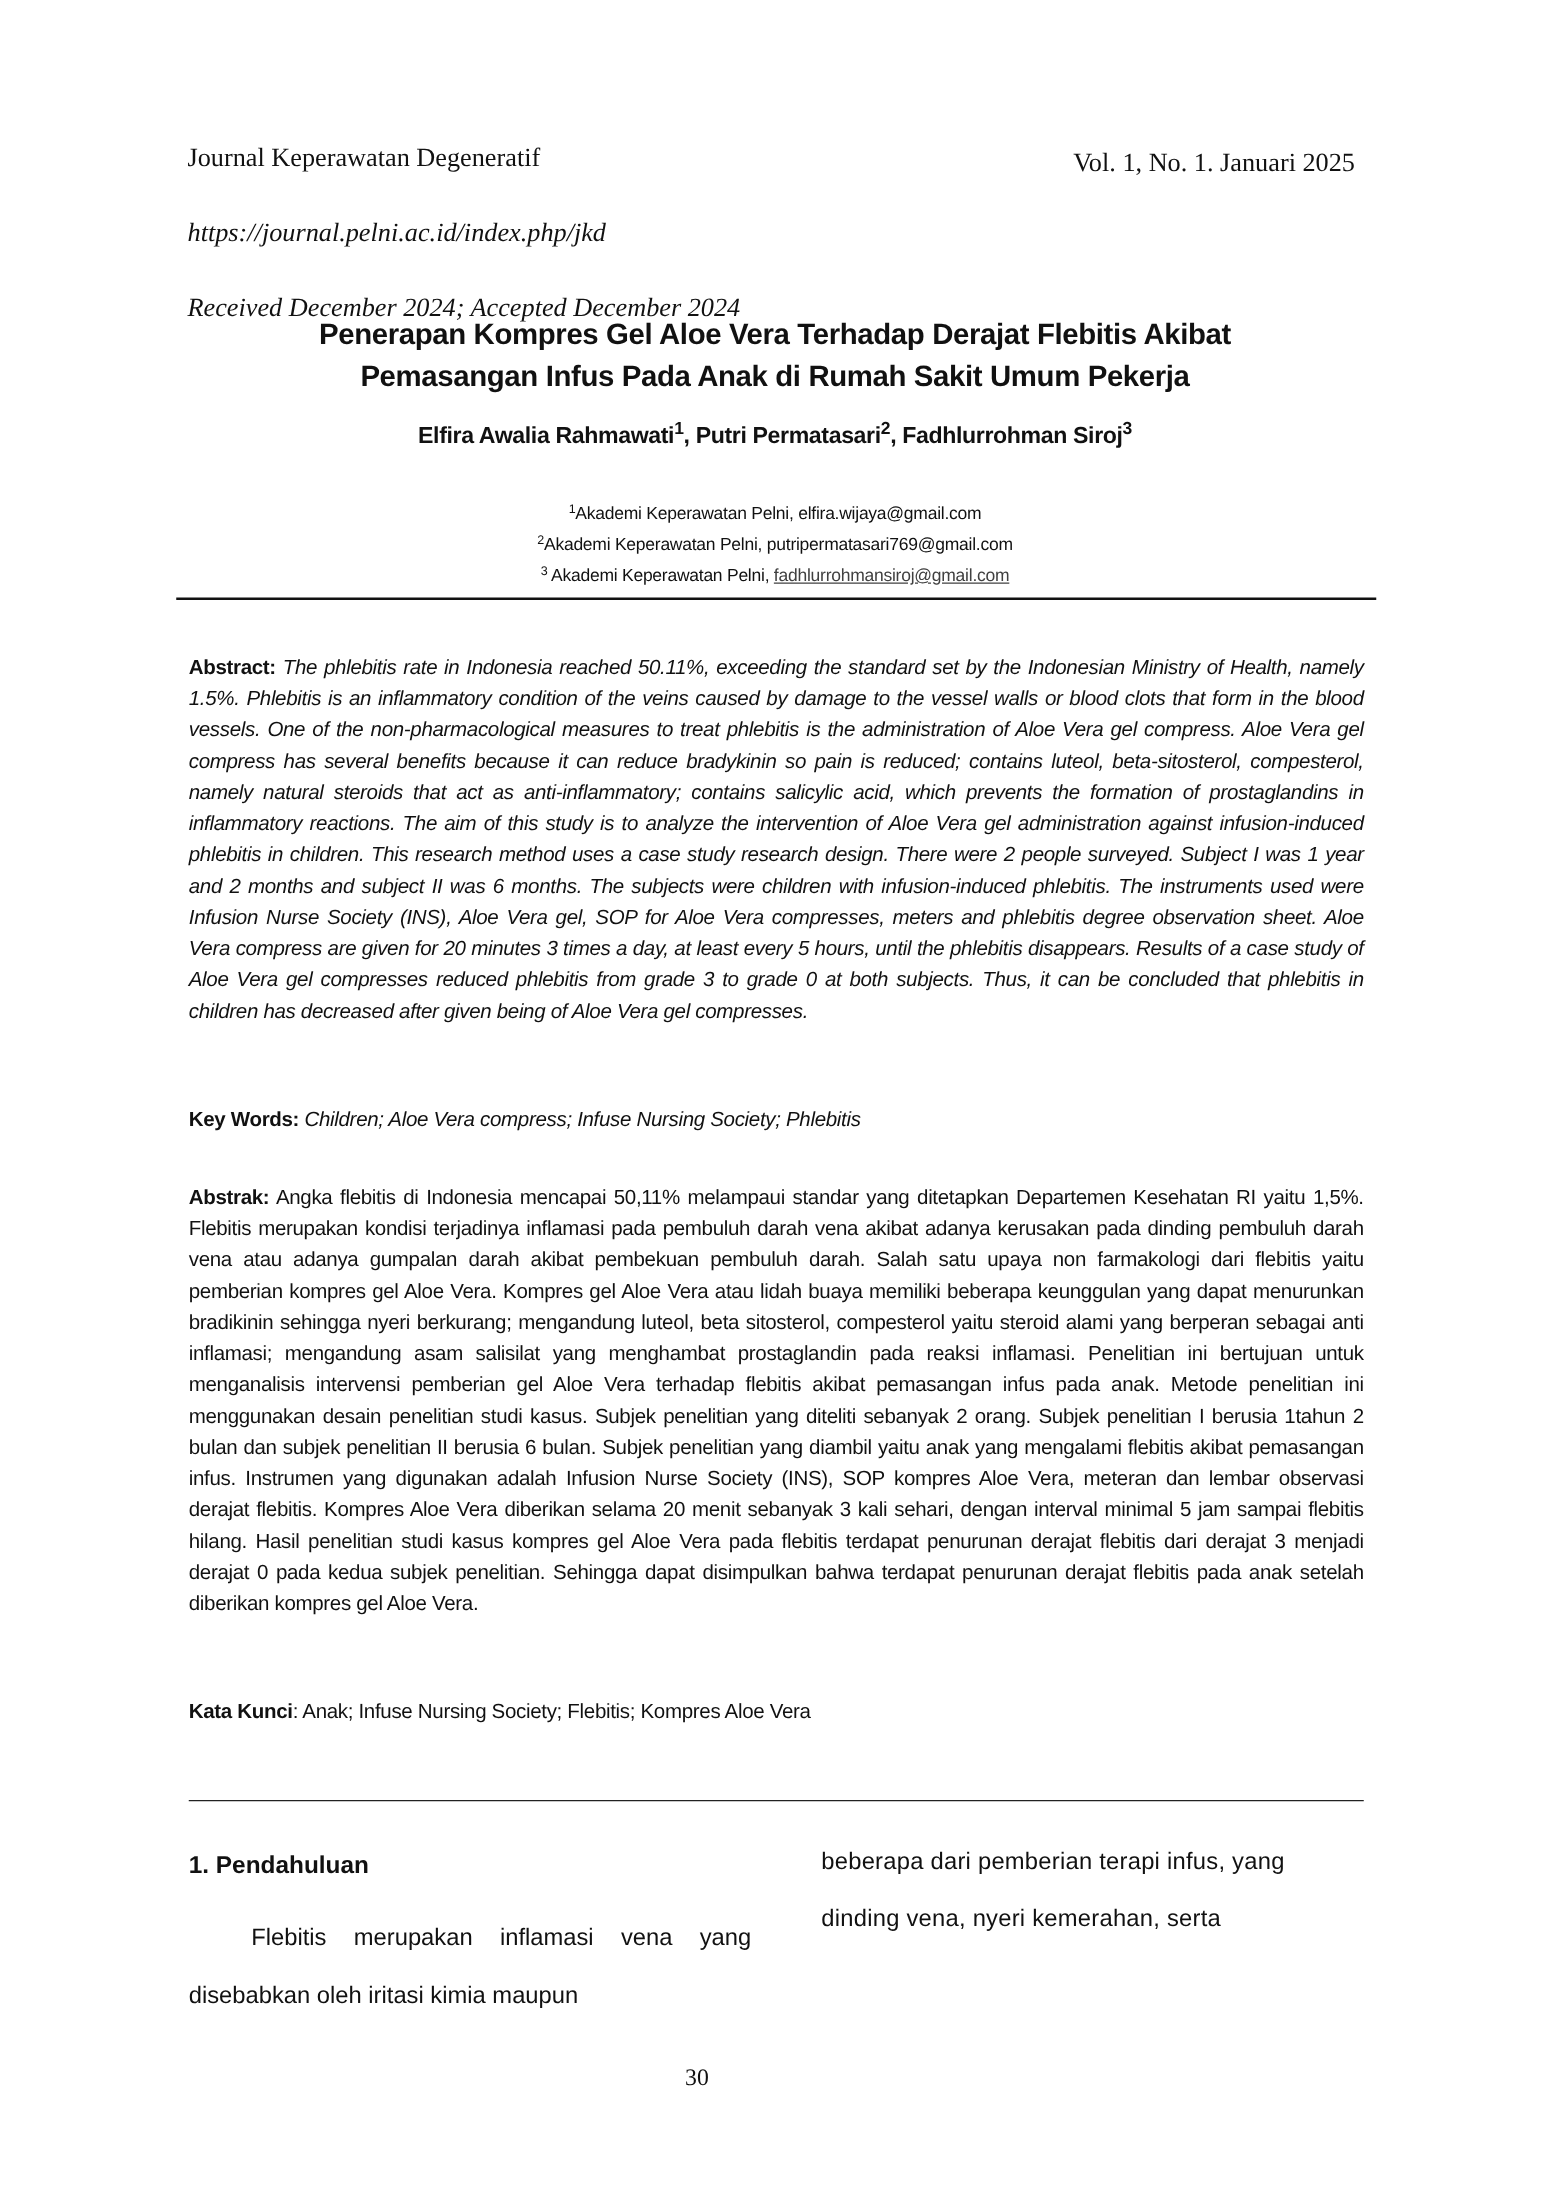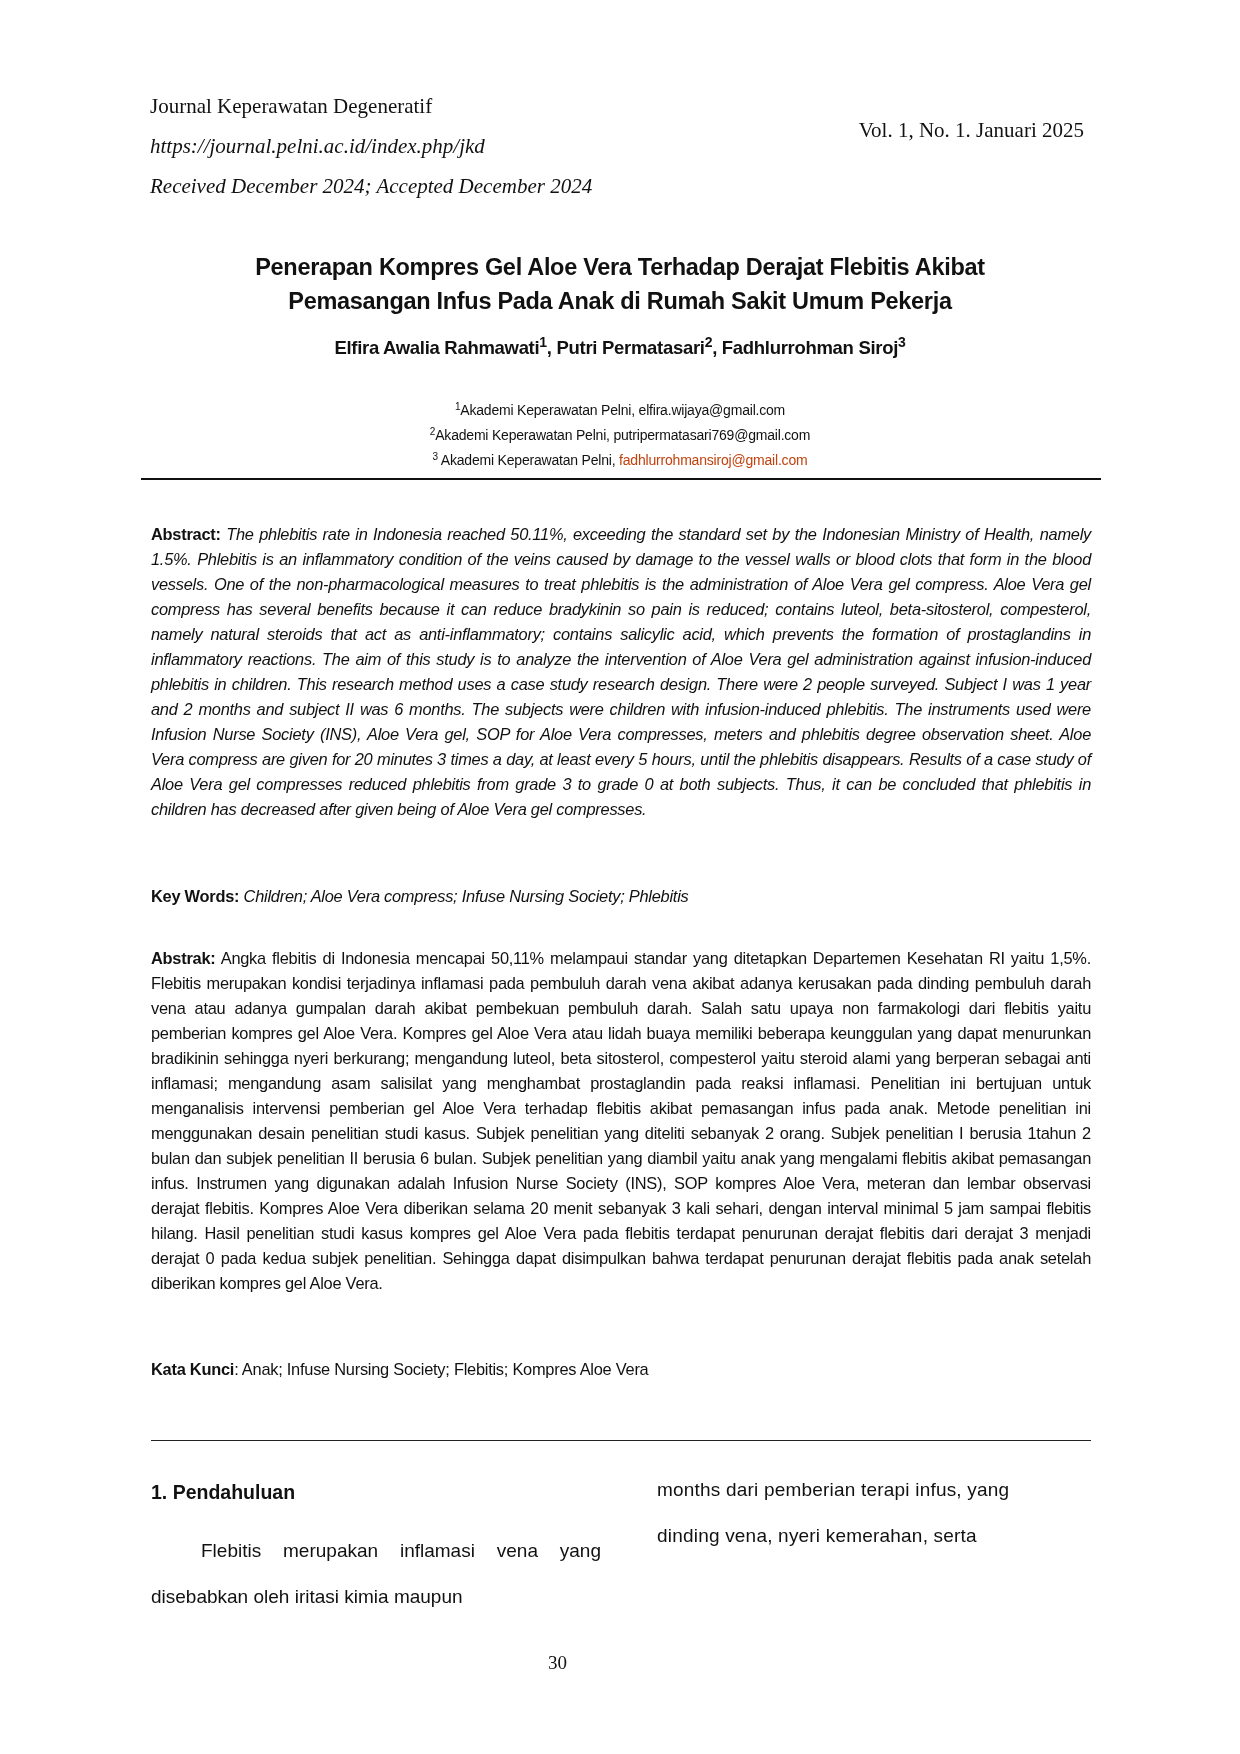"Journal Keperawatan Degeneratif" .hdr-left .line { margin-top: none -> 20px }
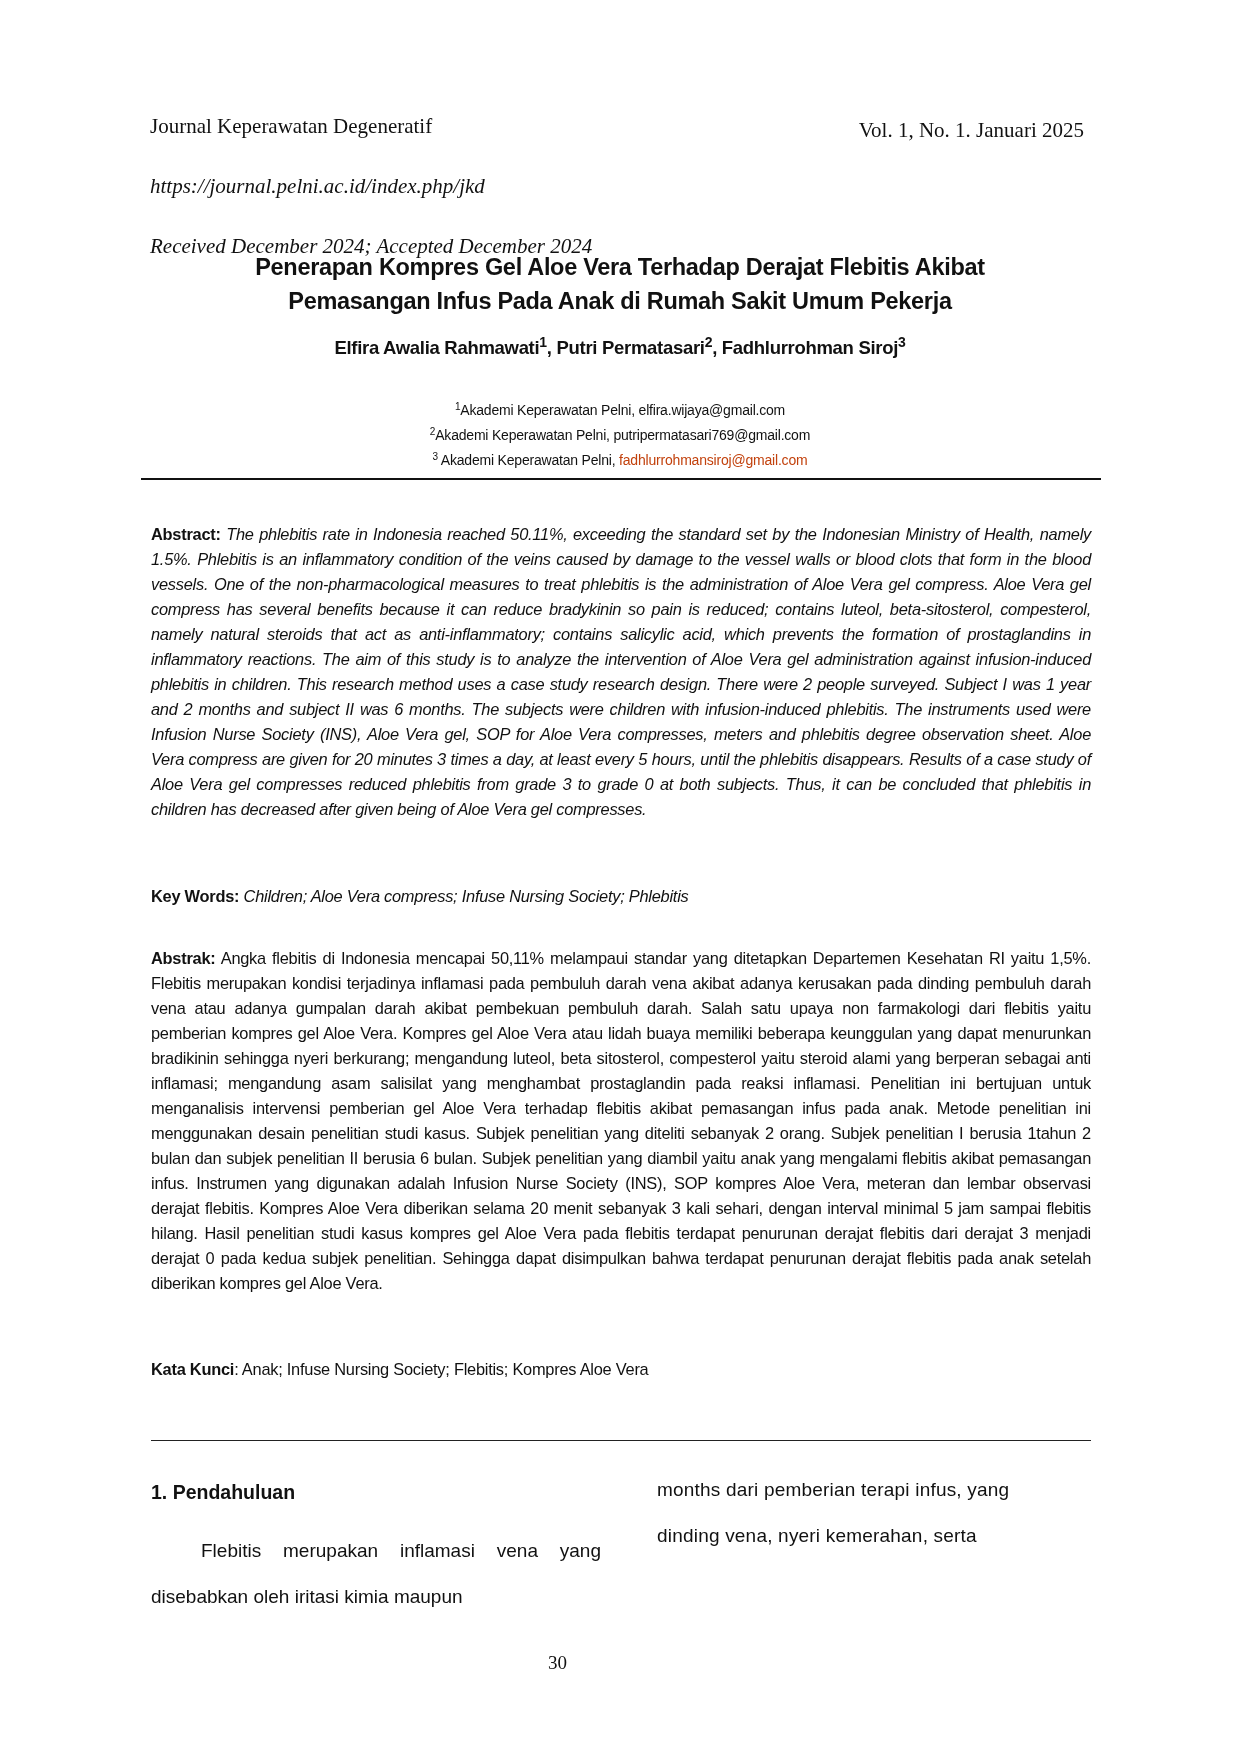"fadhlurrohmansiroj@gmail.com" .affils a { color: #c2410c -> #404040; text-decoration: none -> underline }
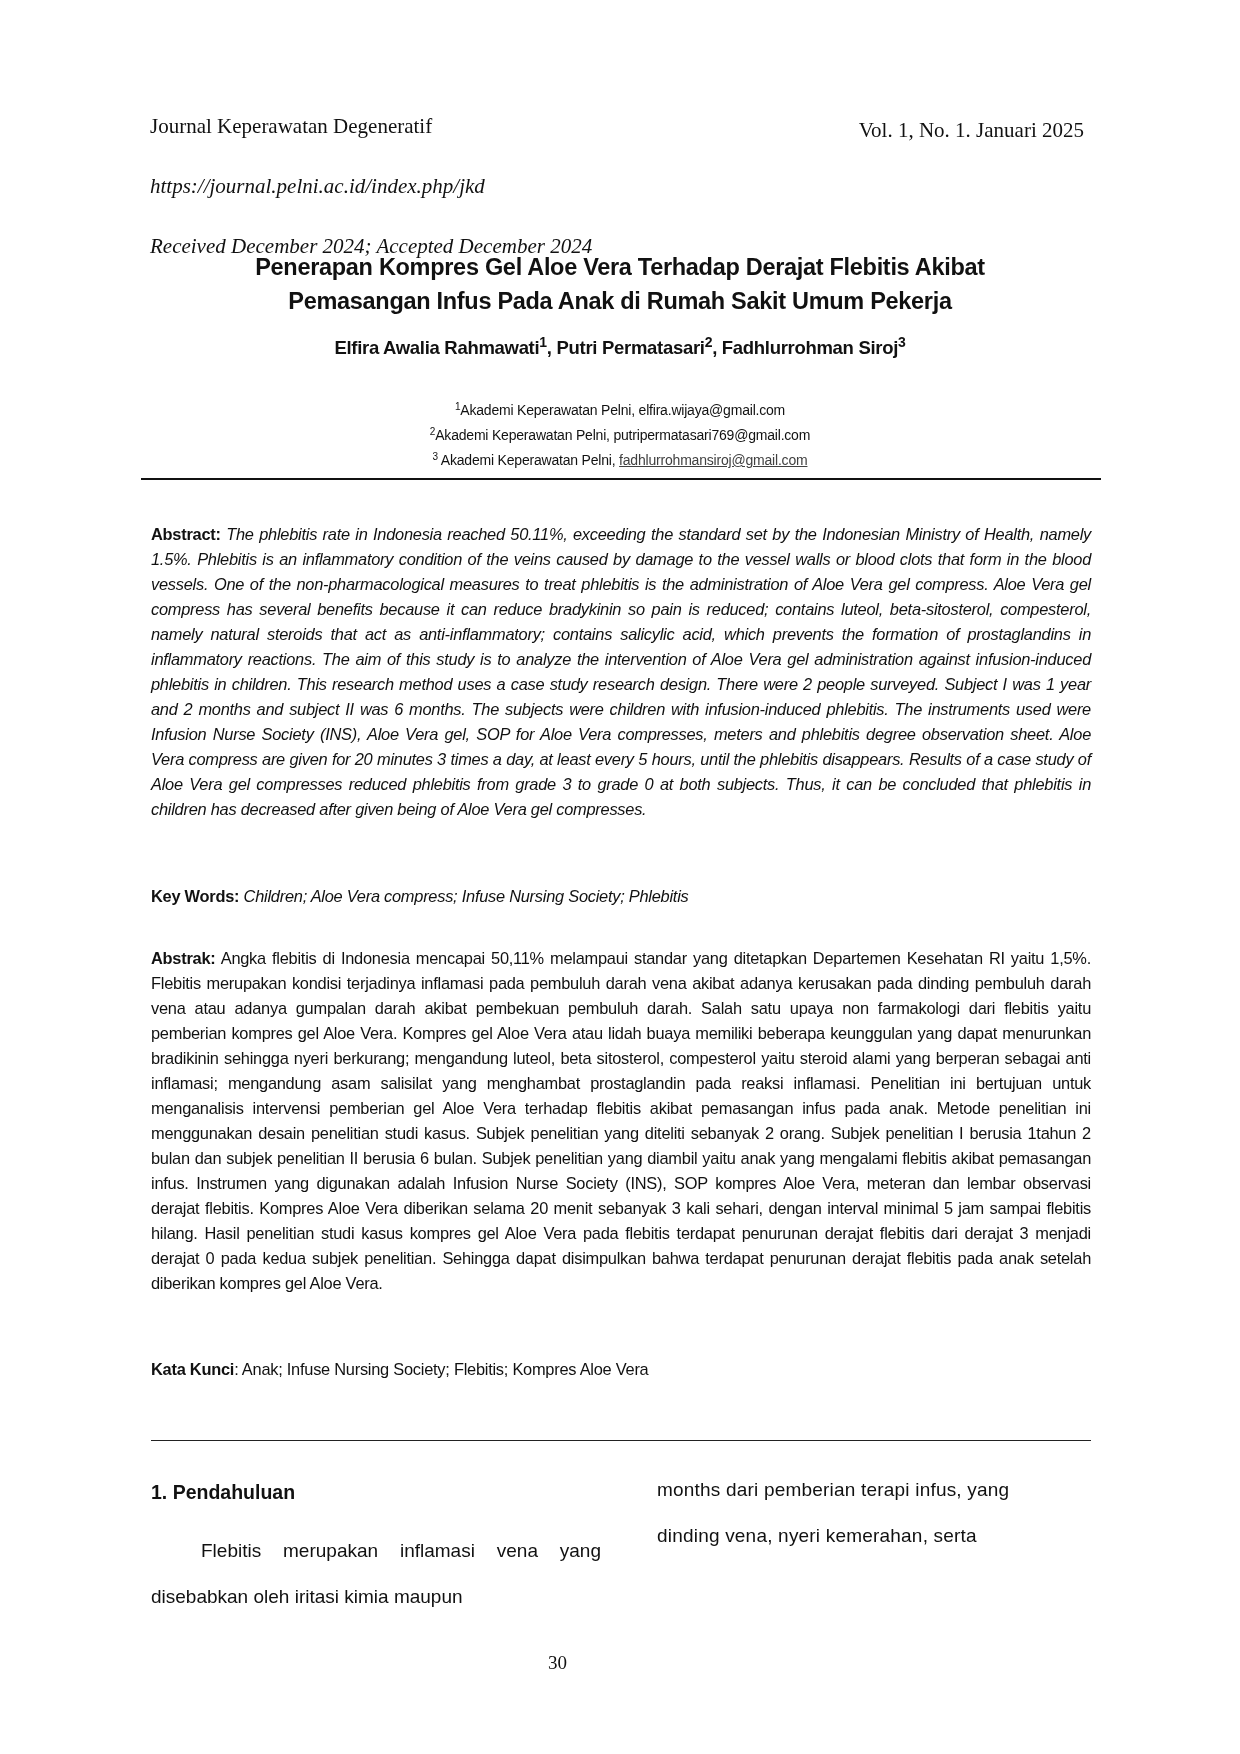"months dari pemberian terapi infus," span.line { text: months -> beberapa }
